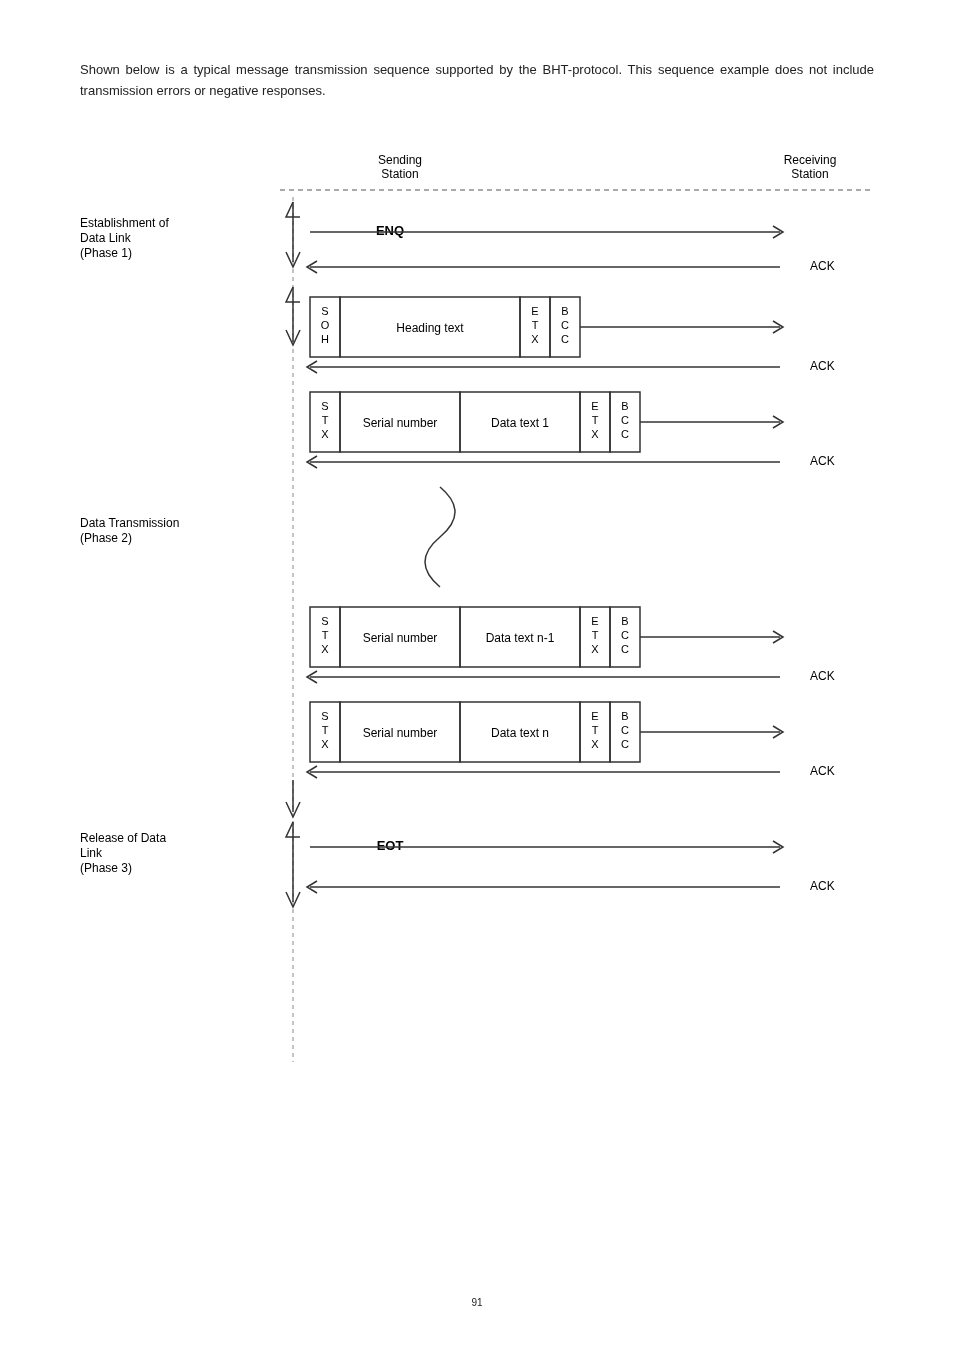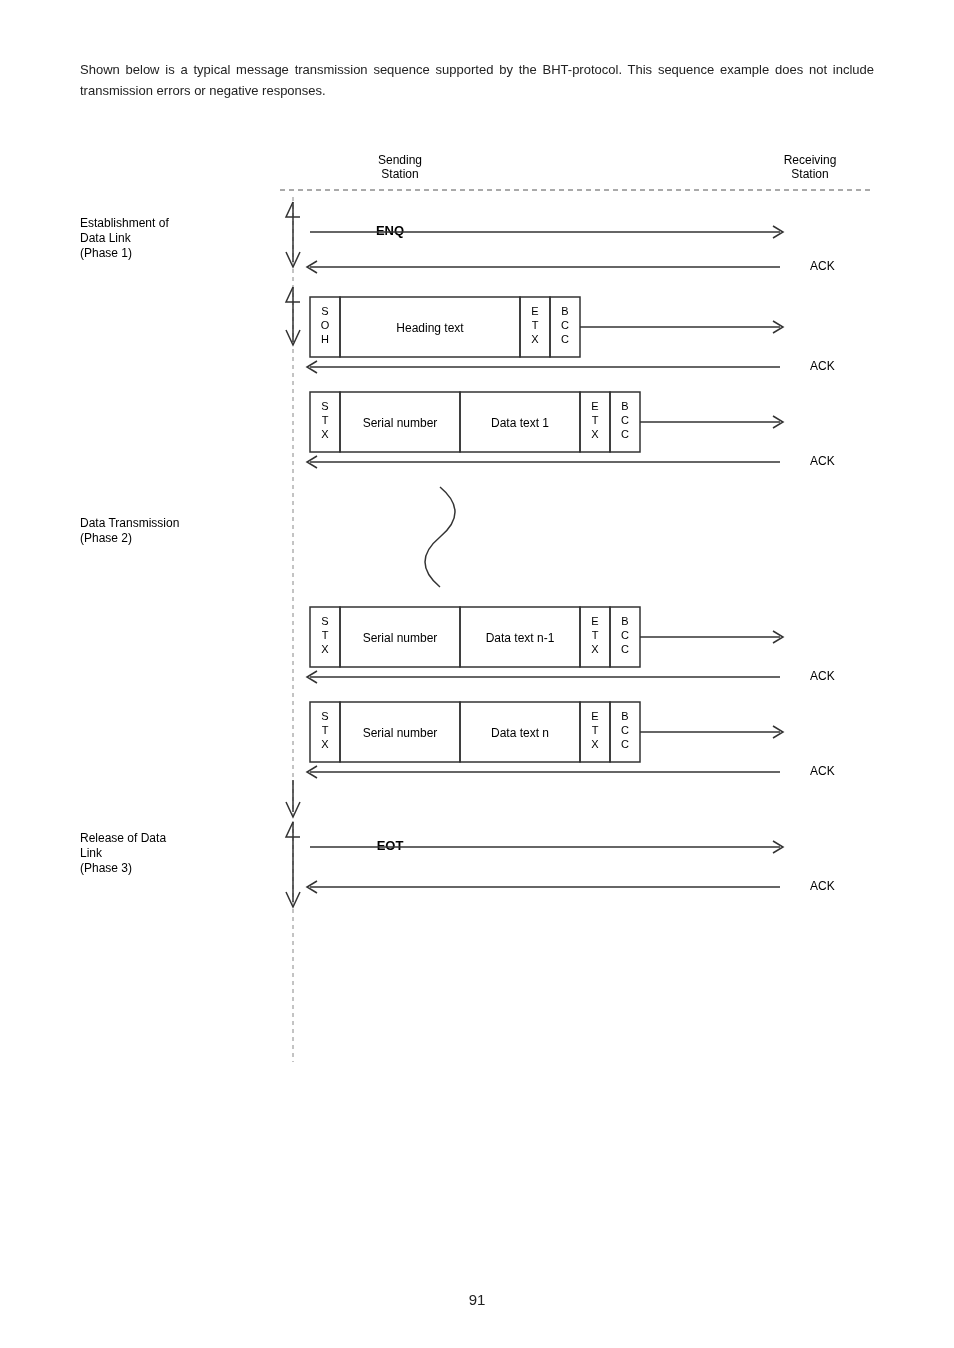"91" .page-number { font-size: 15px -> 10px }
